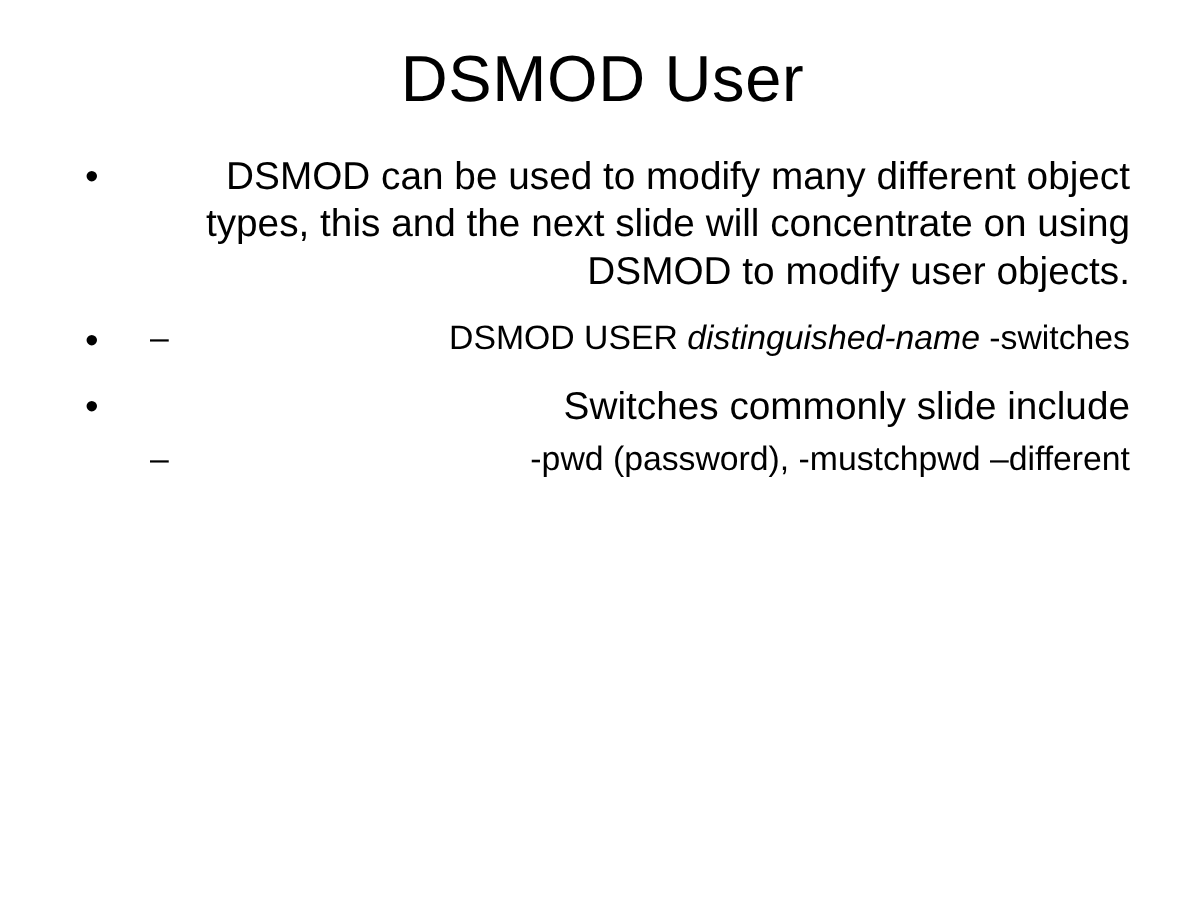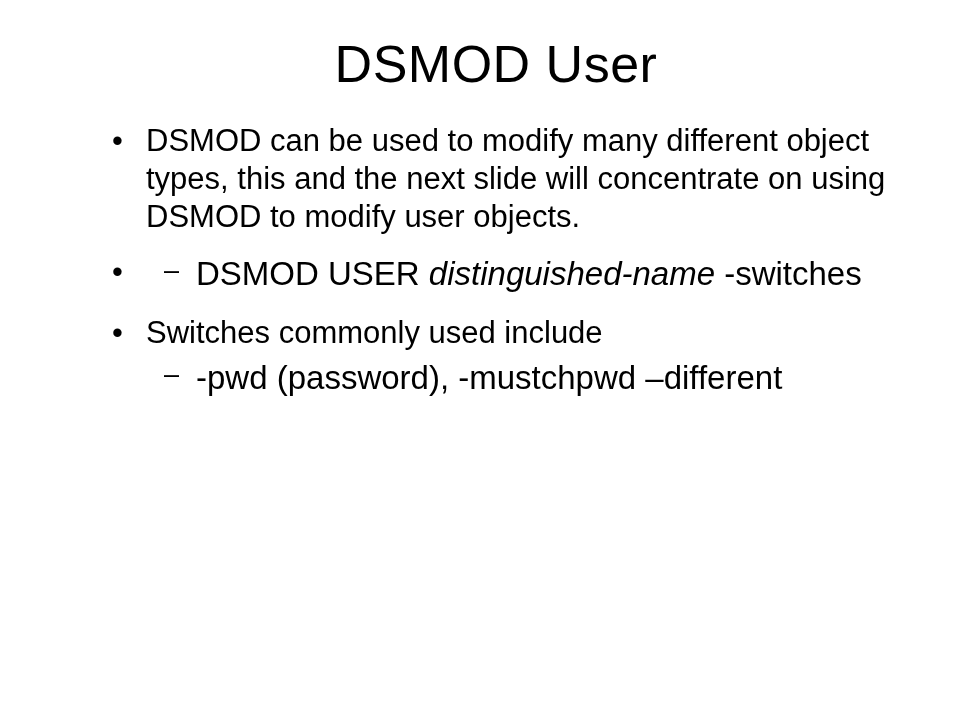"DSMOD User" .slide { padding: 24px 56px 40px 88px -> 24px 56px 40px 60px }
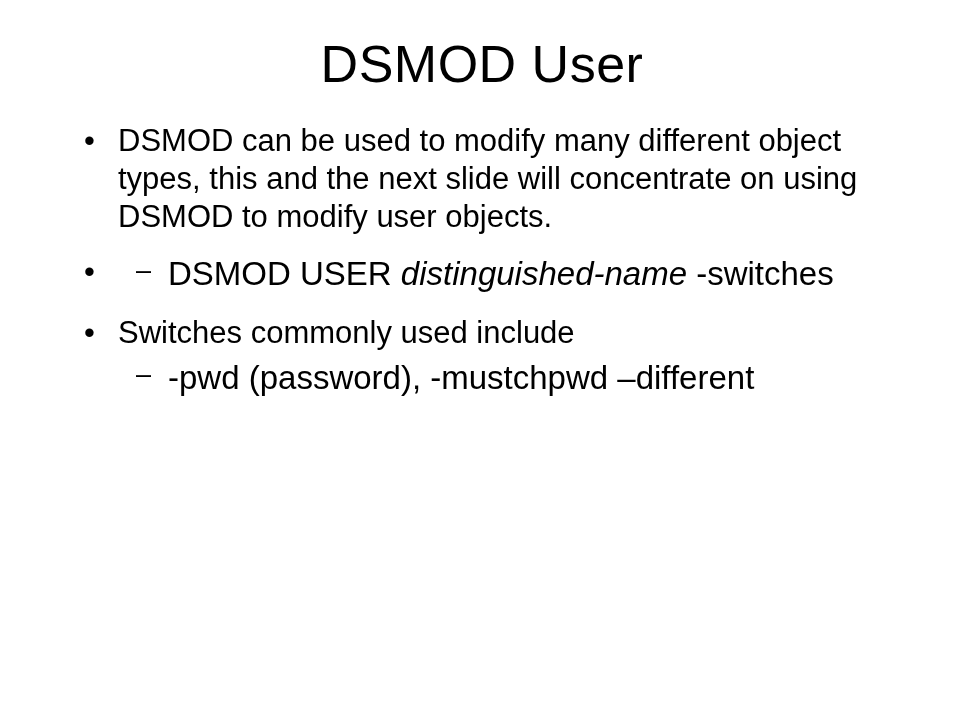"DSMOD can be used to" ul.level1 { margin: 16px -> 0; text-align: none -> right }
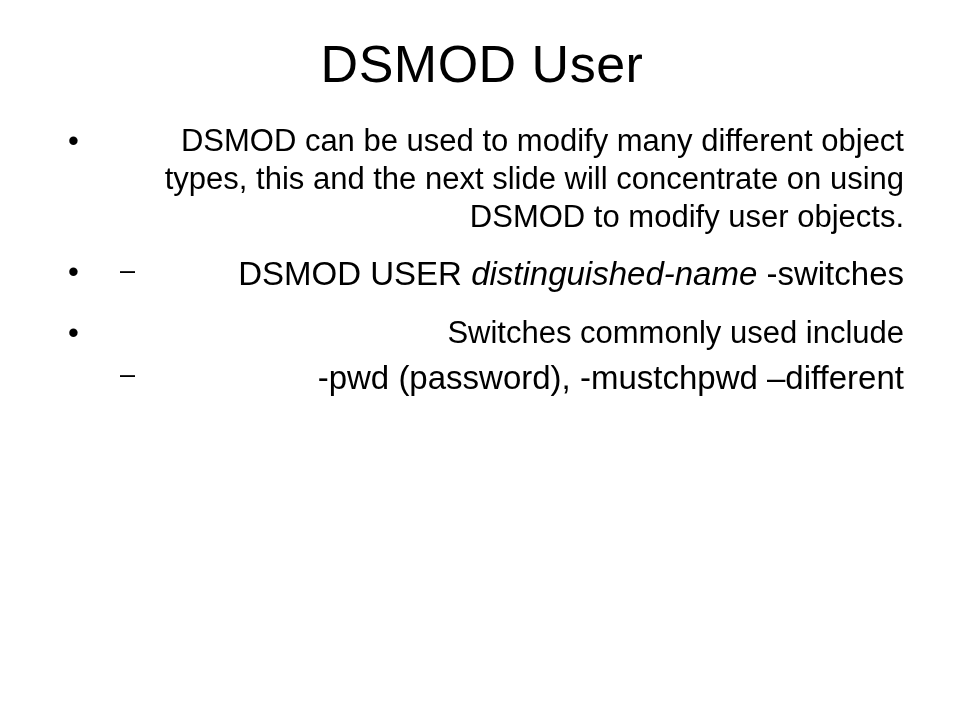"DSMOD USER distinguished-name -switches" ul.level2 { font-size: 33px -> 27px }
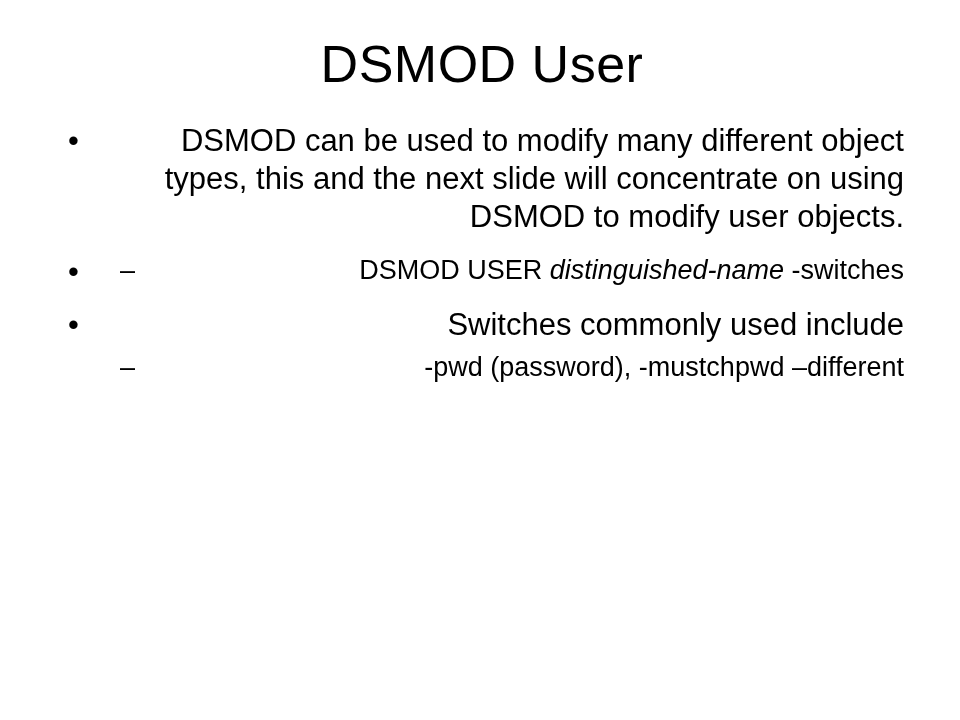"Switches commonly used include" span { text: used -> slide }
